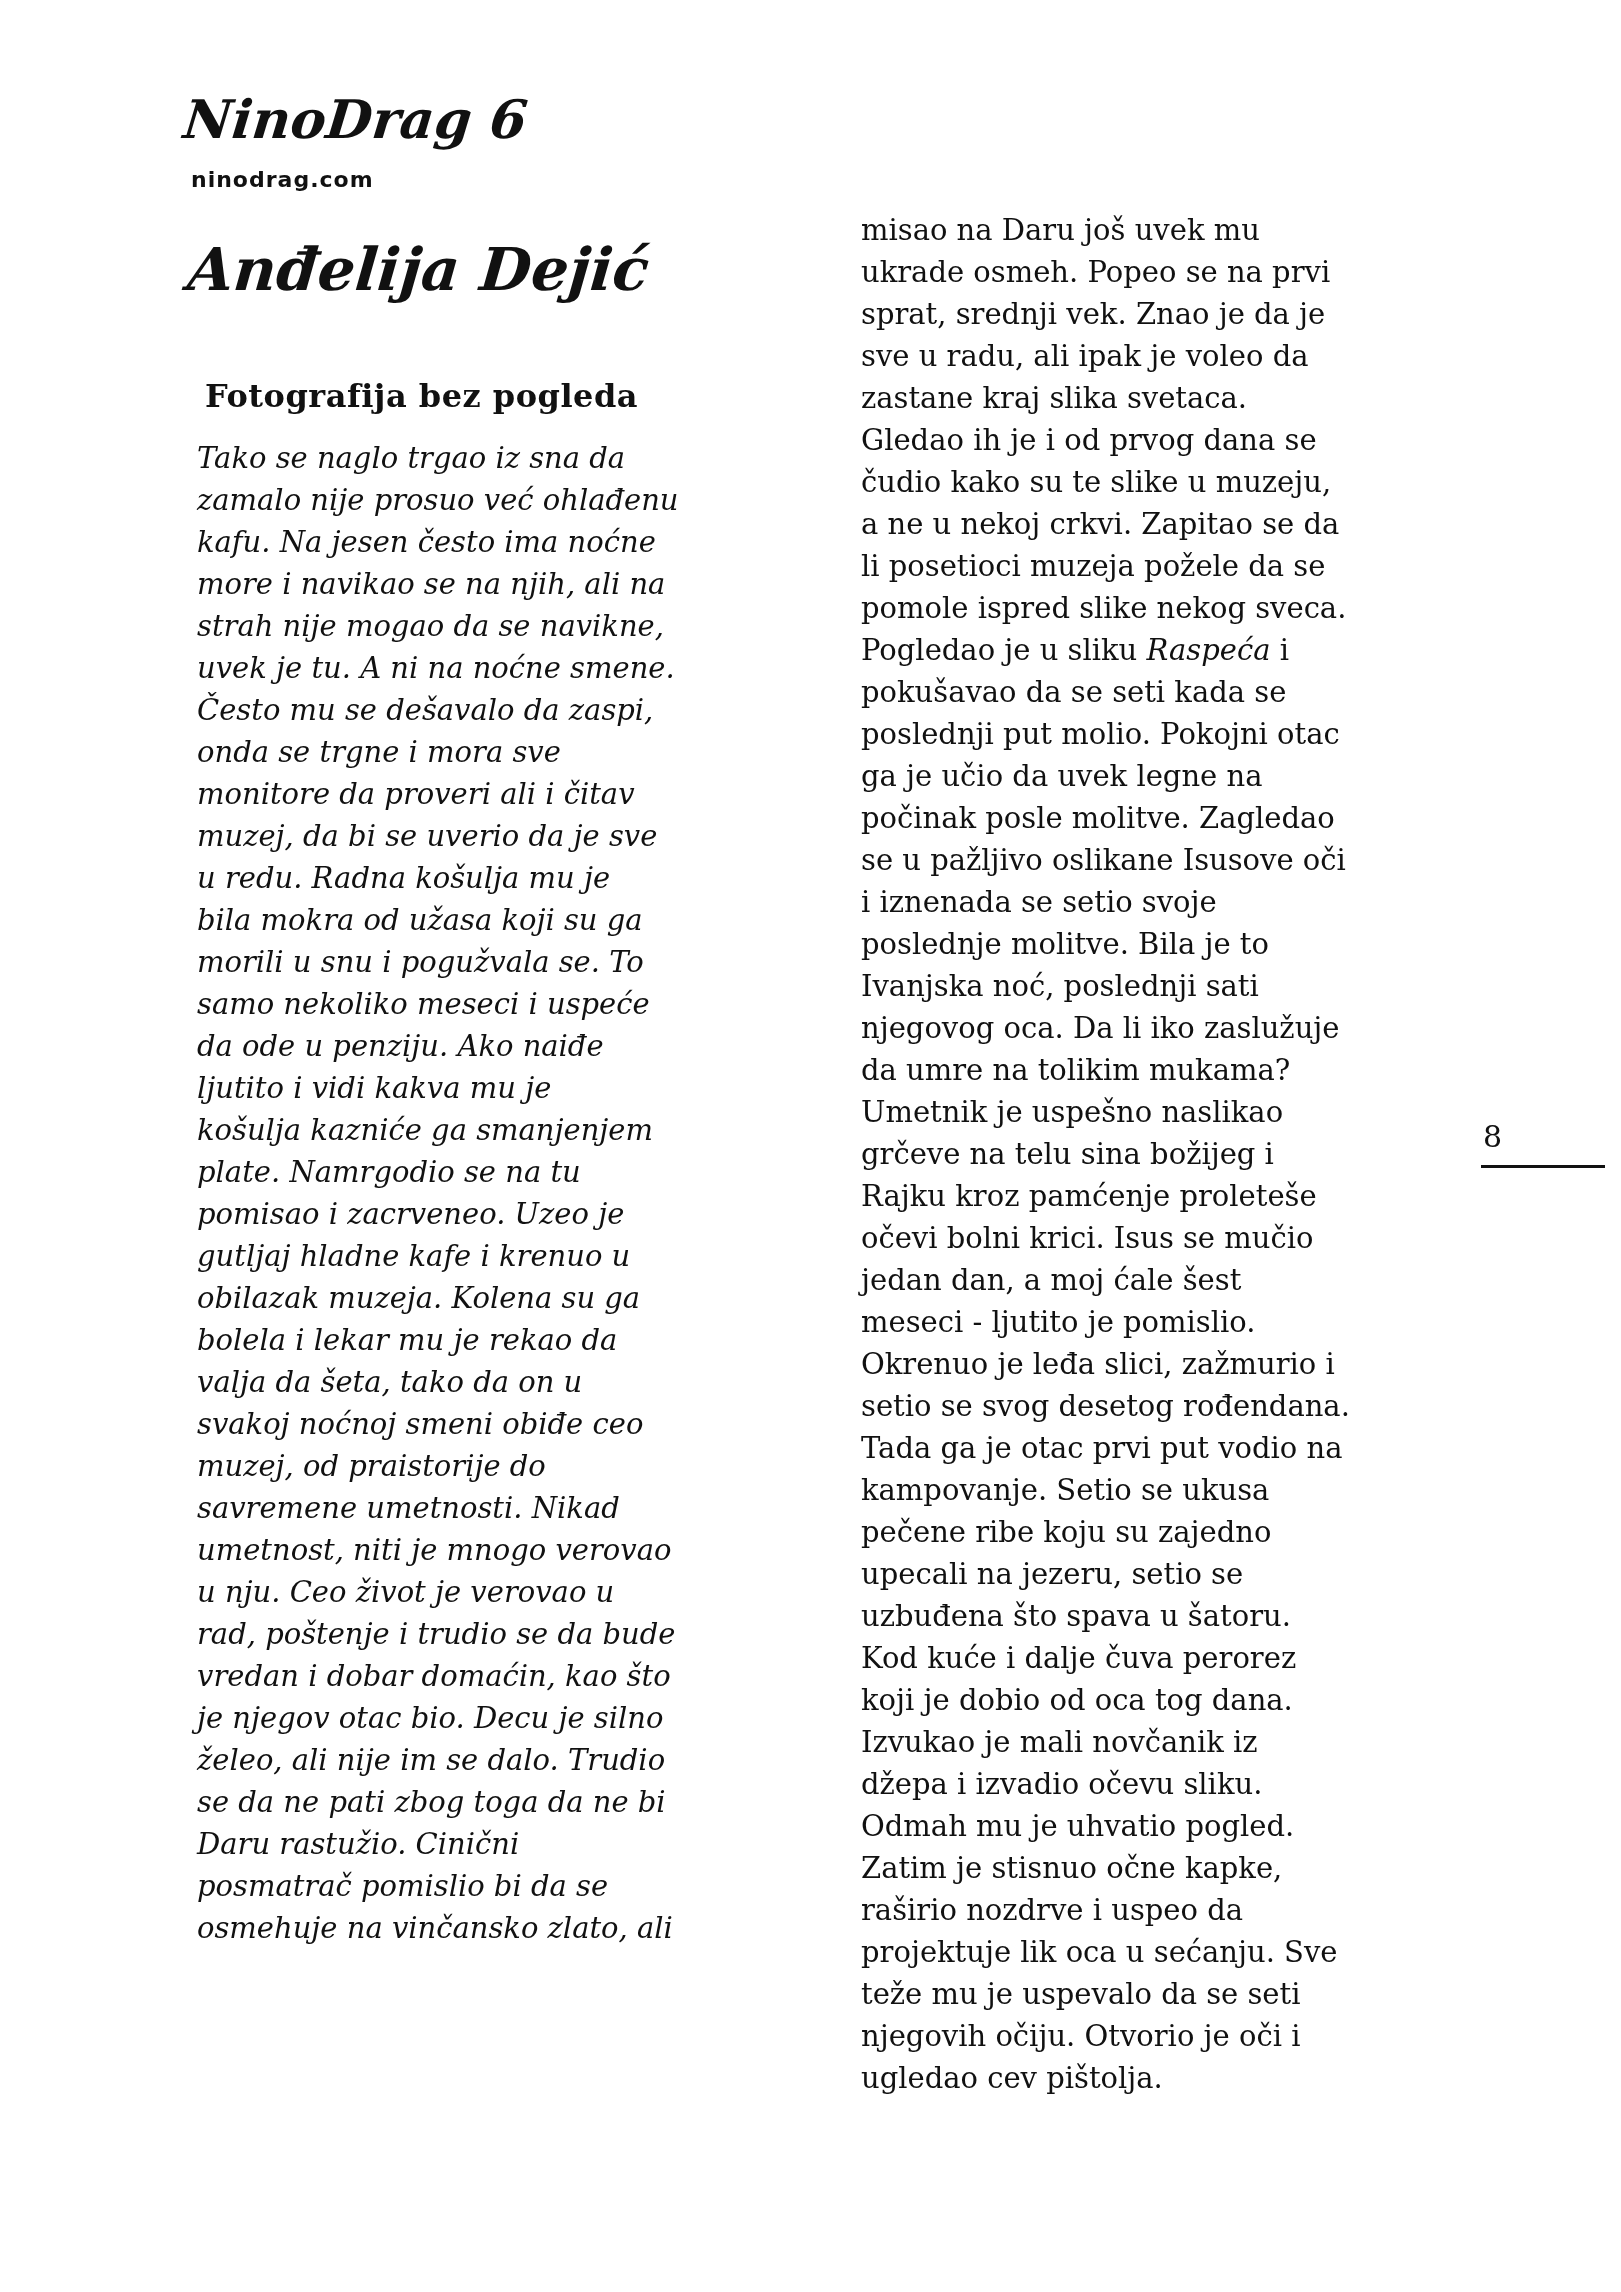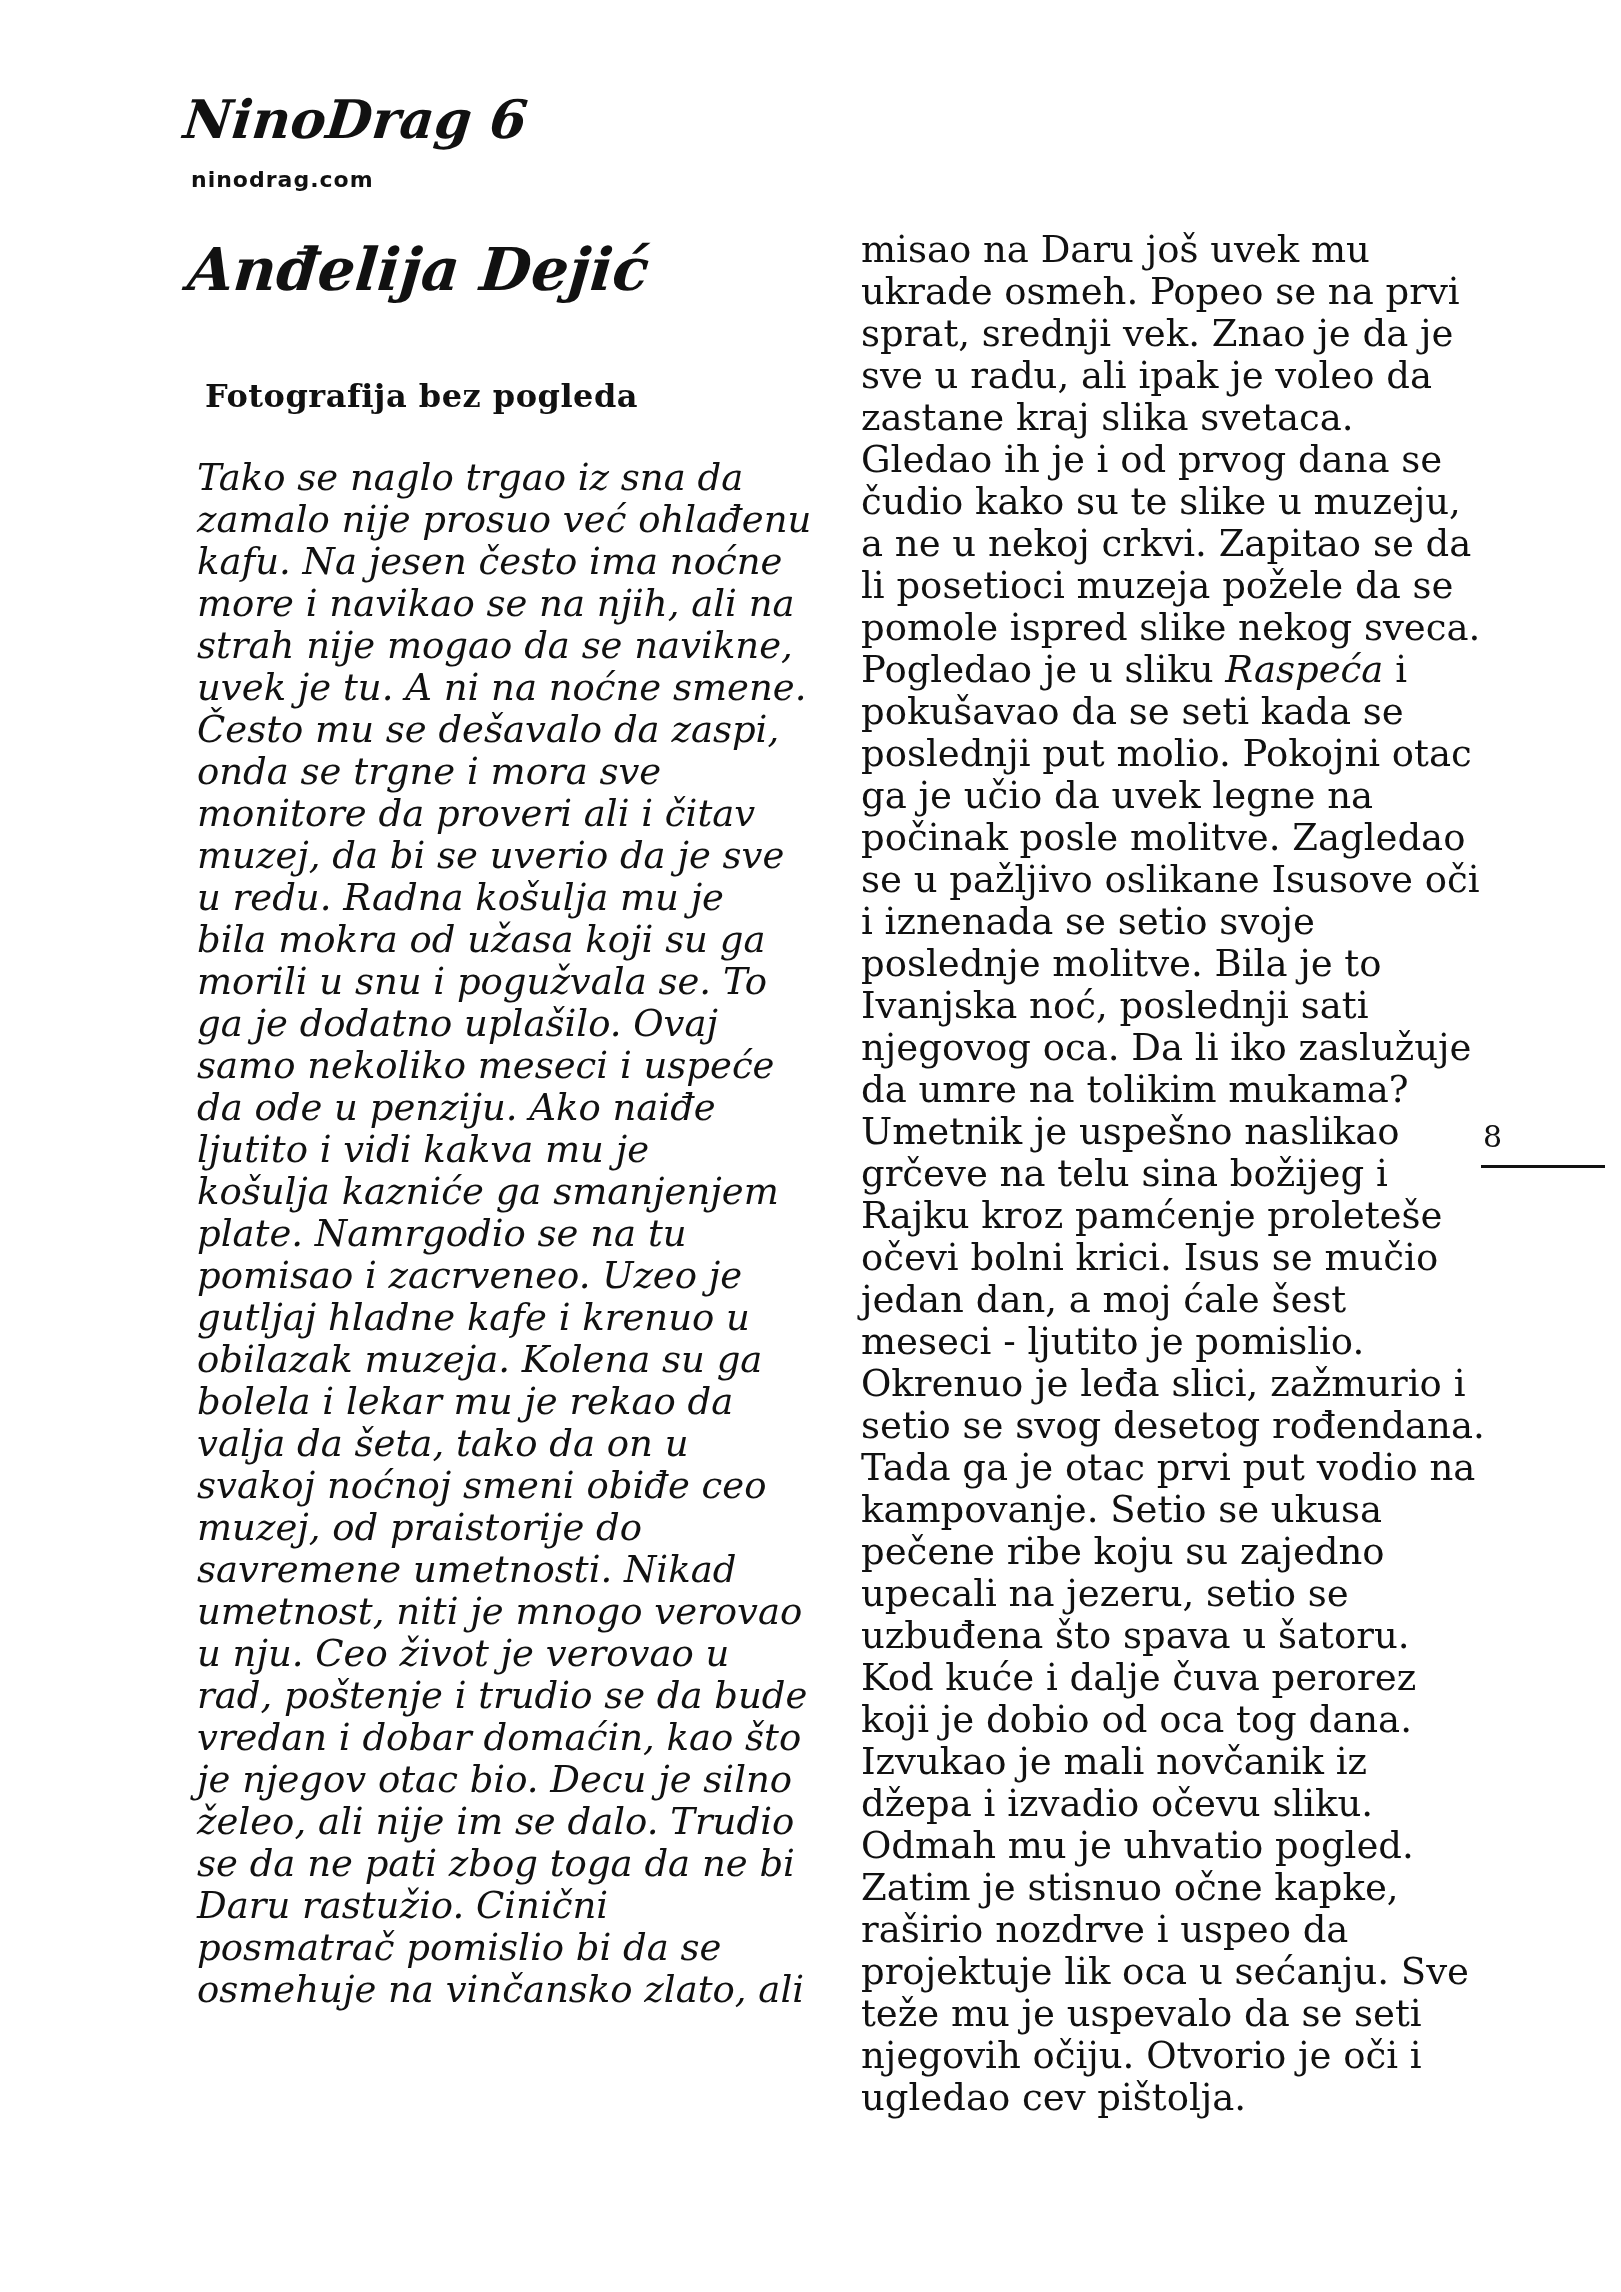"misao na Daru još uvek" .col { font-size: 37px -> 29px; margin-top: 20px -> none }
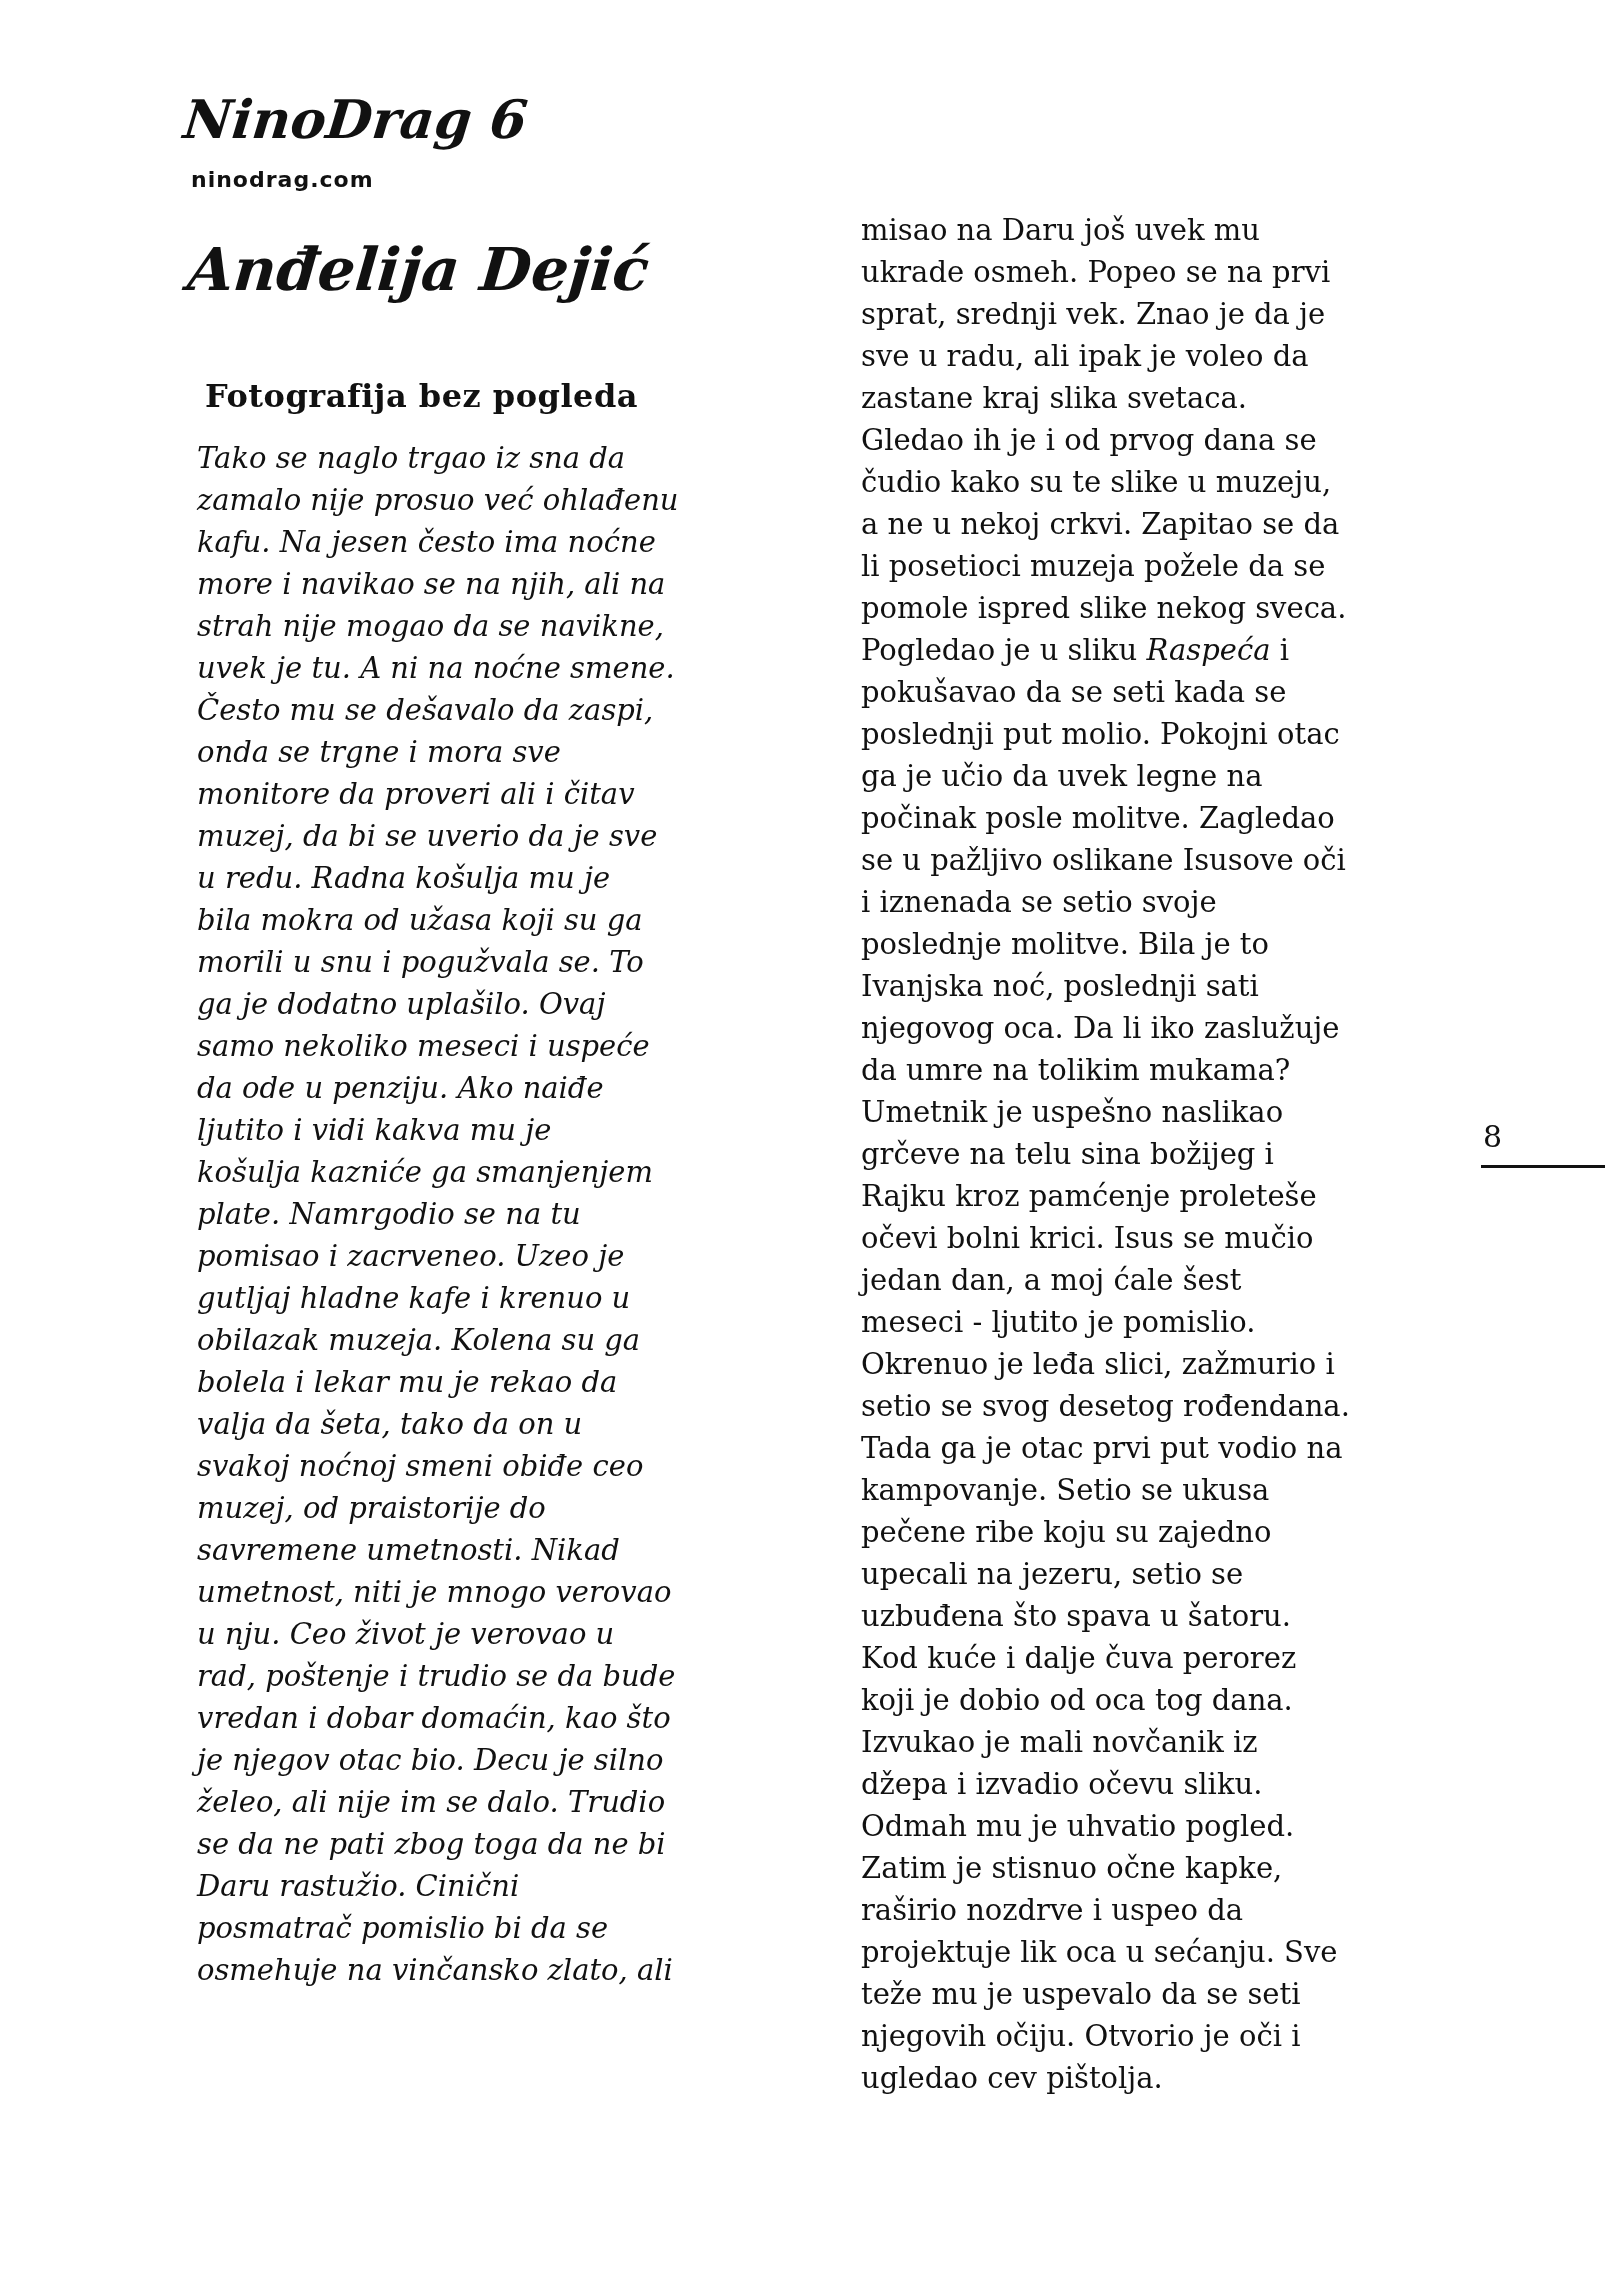"ga je dodatno uplašilo. Ovaj" div.line { html: <div>ga je dodatno uplašilo. Ovaj</div> -> none }
